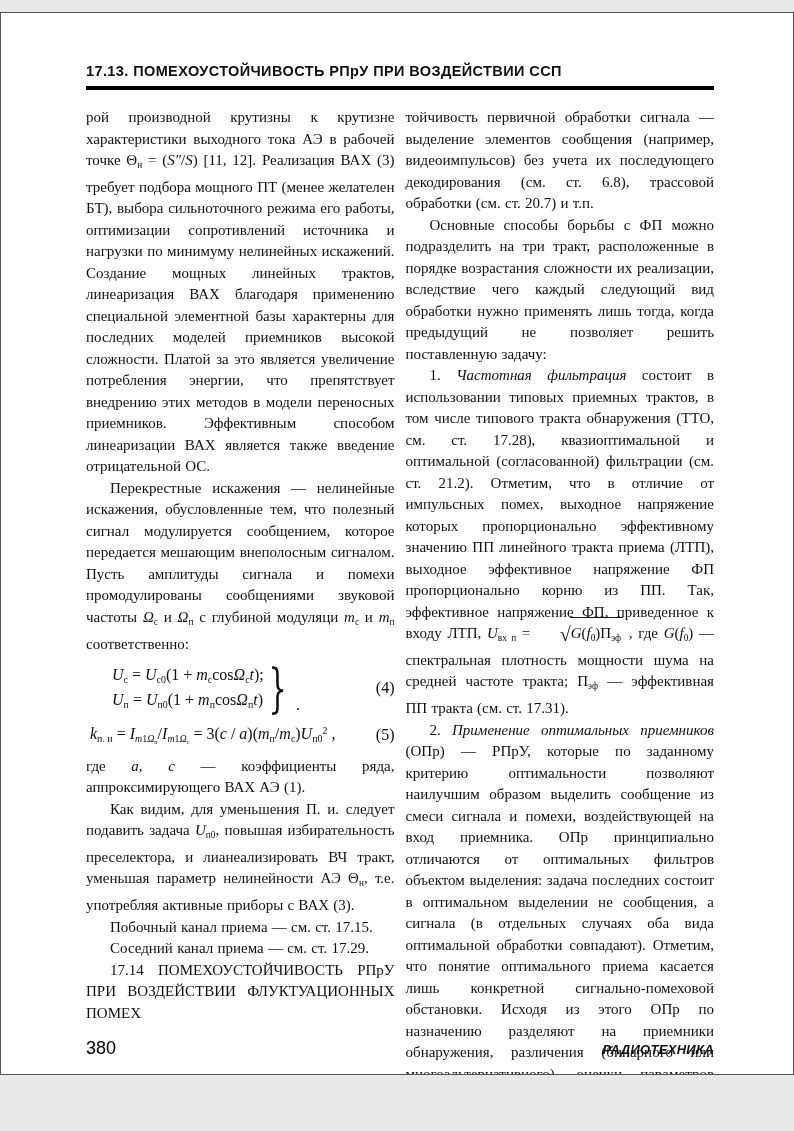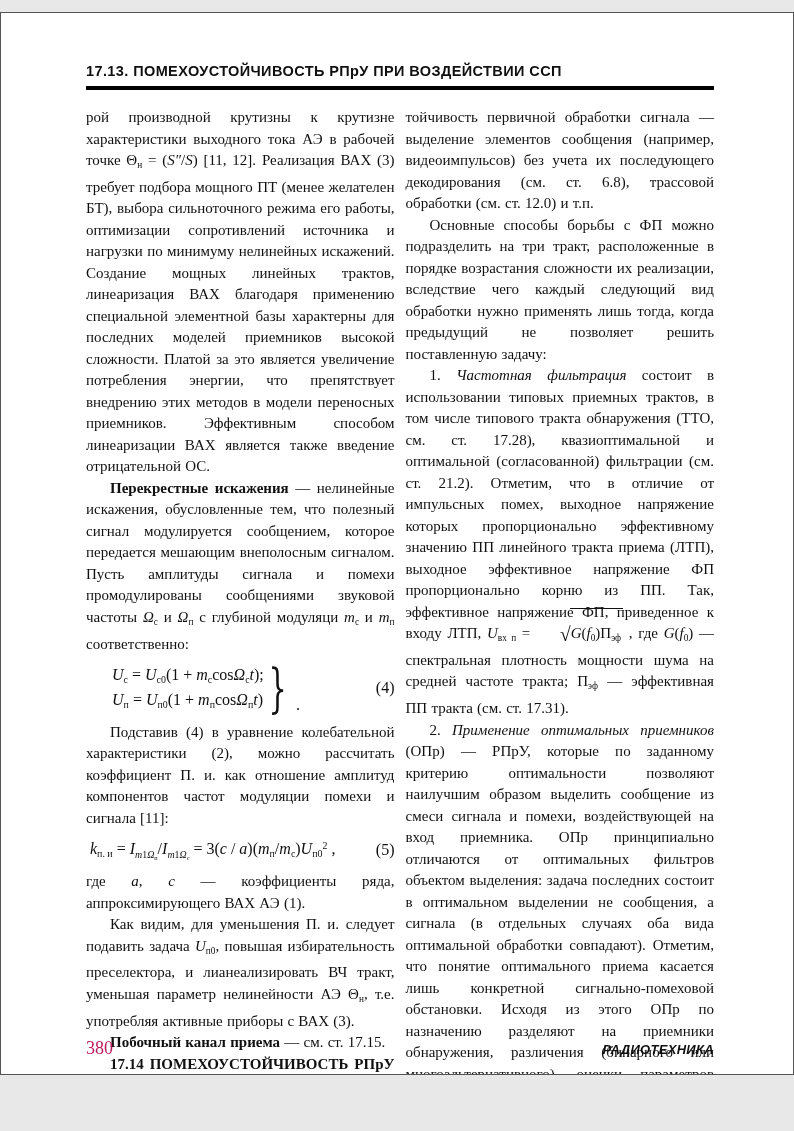"тойчивость первичной обработки сигнала —" span { text: 12.0 -> 20.7 }
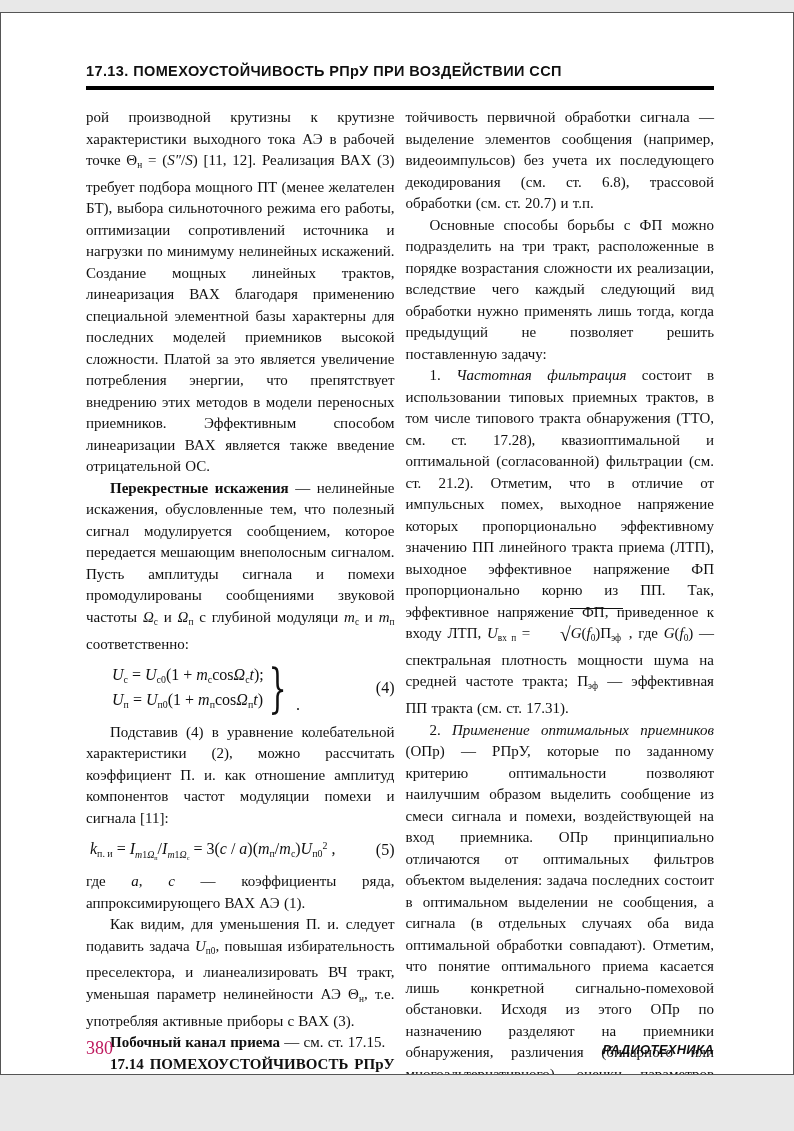"Перекрестные искажения" .seg-b { font-weight: 700 -> 400 }
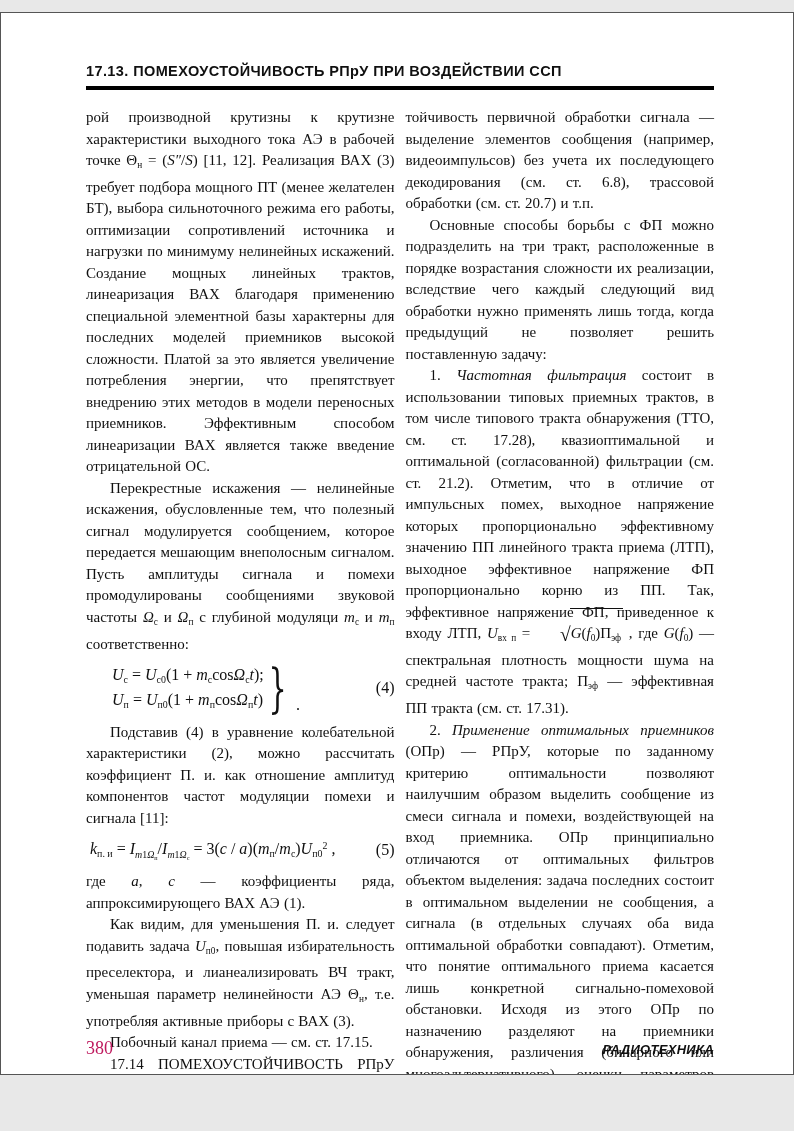"G(f0)Пэф" .sqrt-body { padding: 16px 2px 0 1px -> 7px 2px 0 1px }
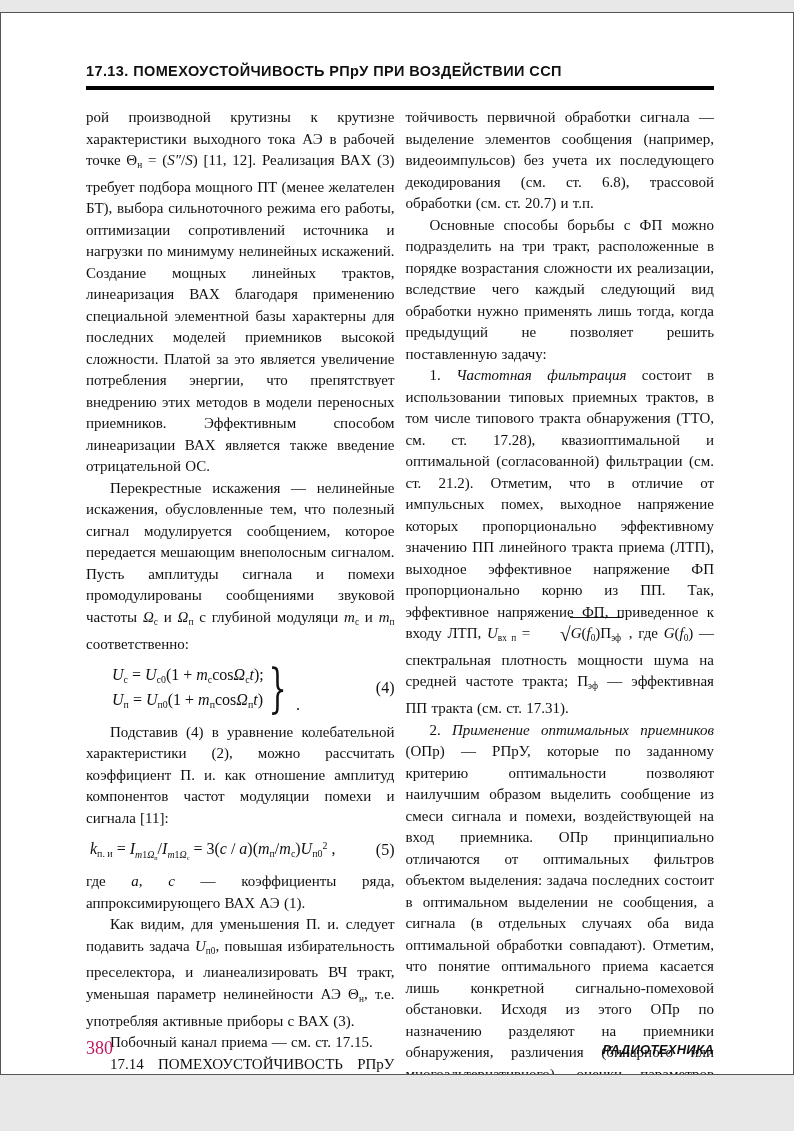"Подставив (4) в уравнение колебательной" p.para { html: <p><span>Подставив (4) в уравнение колебательной характеристики (2), можно рассчитать коэффициент П. и. как отношение амплитуд компонентов частот модуляции помехи и сигнала [11]:</span></p> -> none }
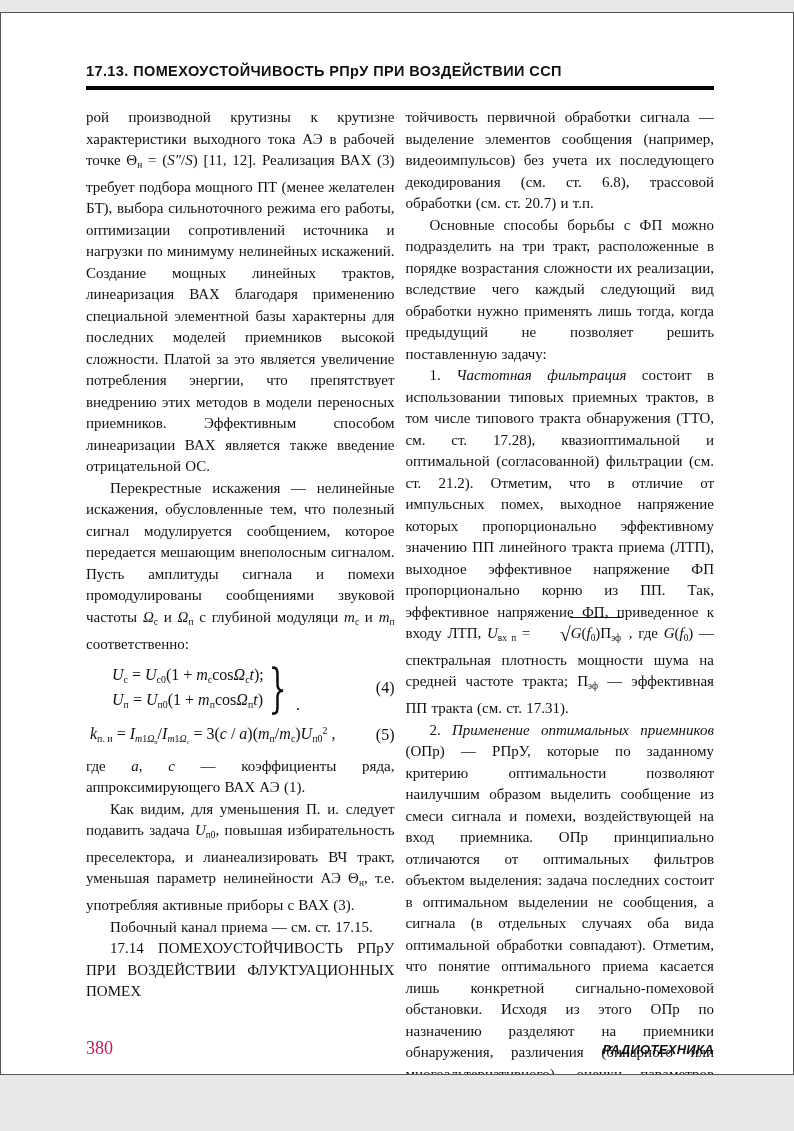"Соседний канал приема — см." p.para { html: none -> <p><span>Соседний канал приема</span><span> — см. ст. 17.29.</span></p> }
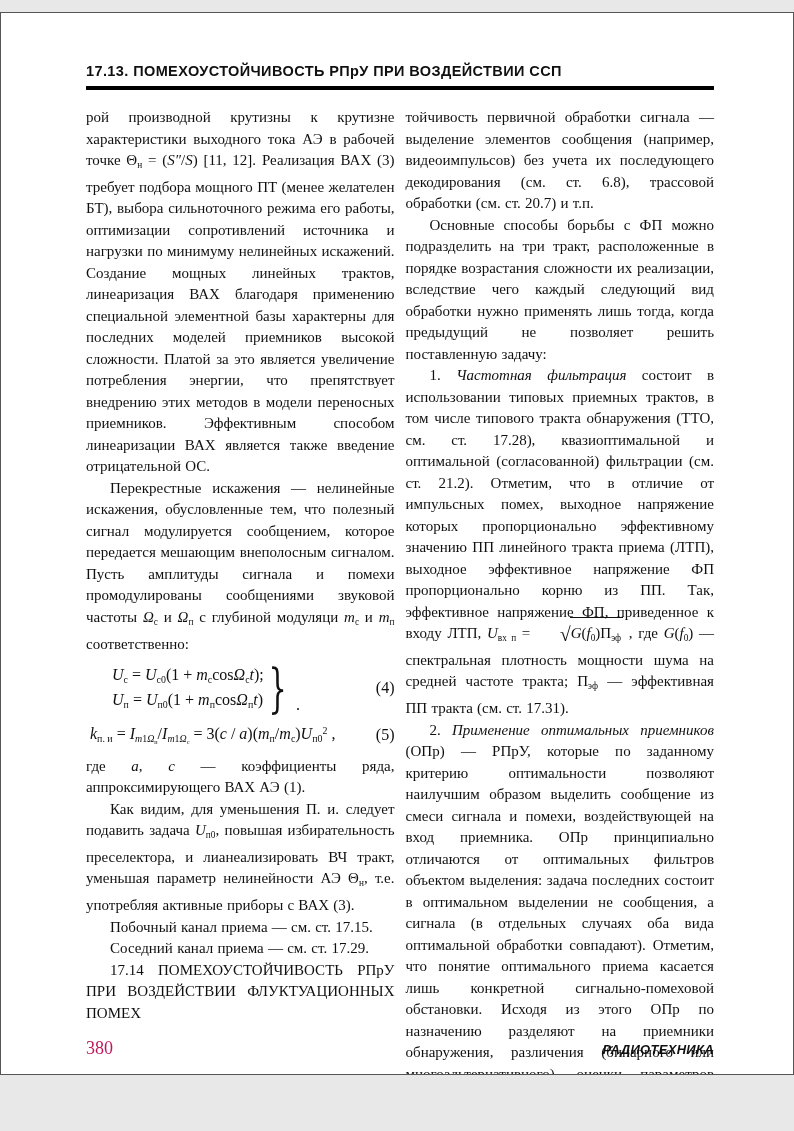"380" .page-number { color: #be185d -> #000000; font-family: Liberation Serif, serif -> none }
